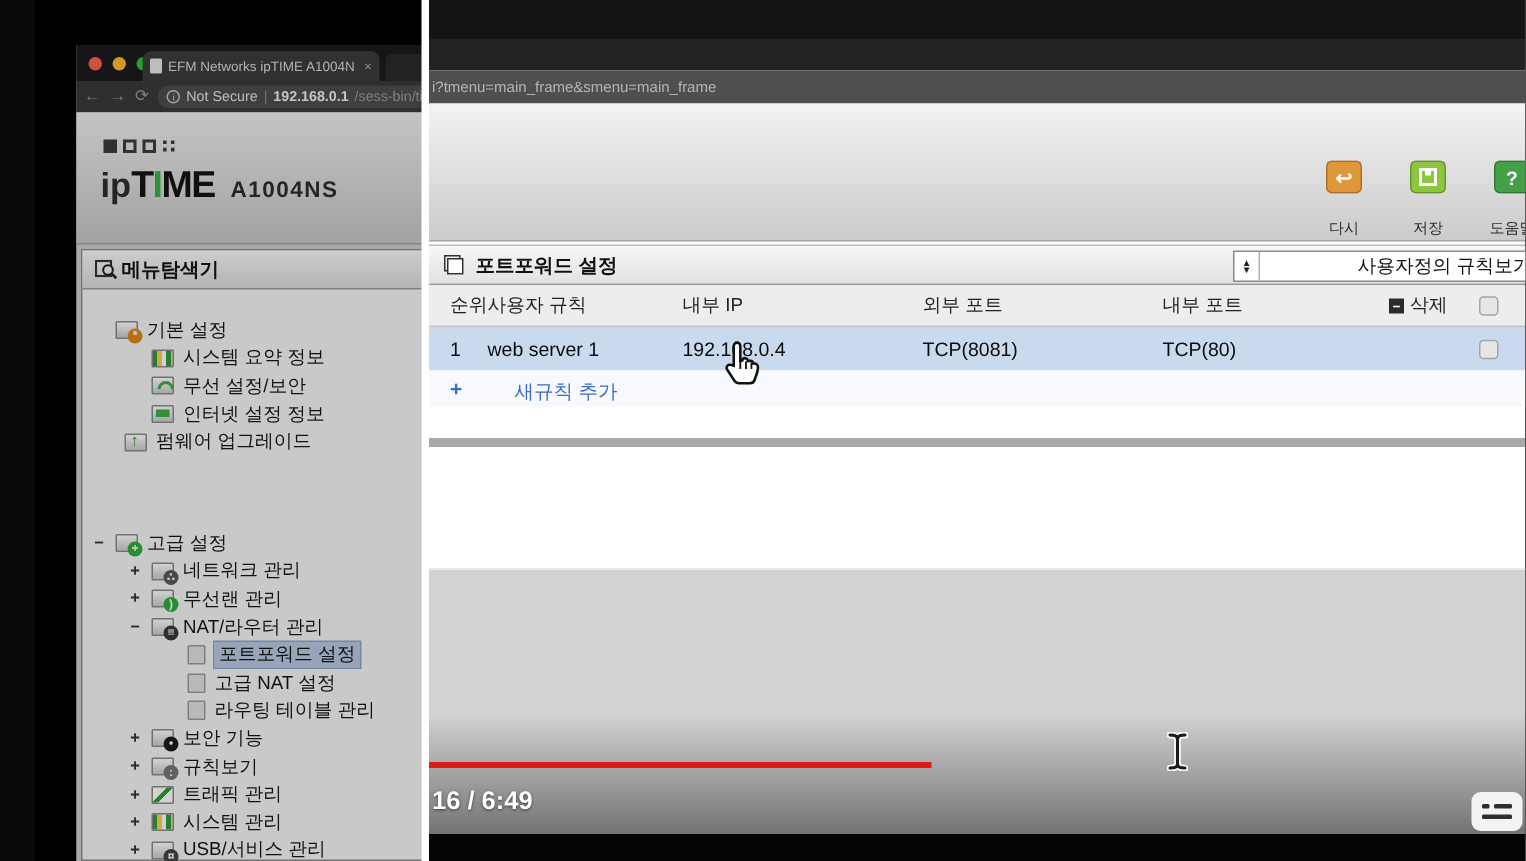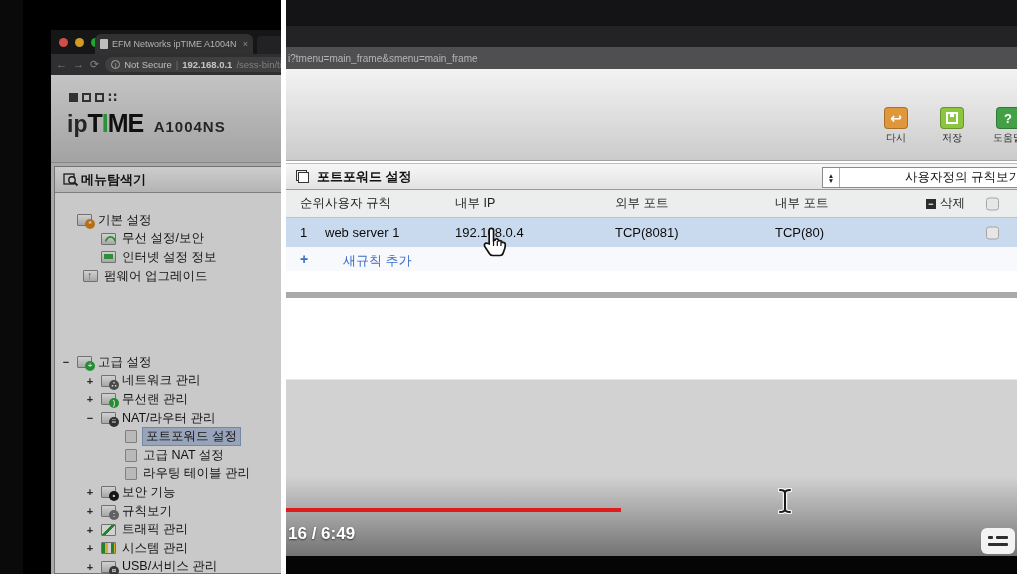"다시" .tic-label { margin-top: 2px -> 16px }
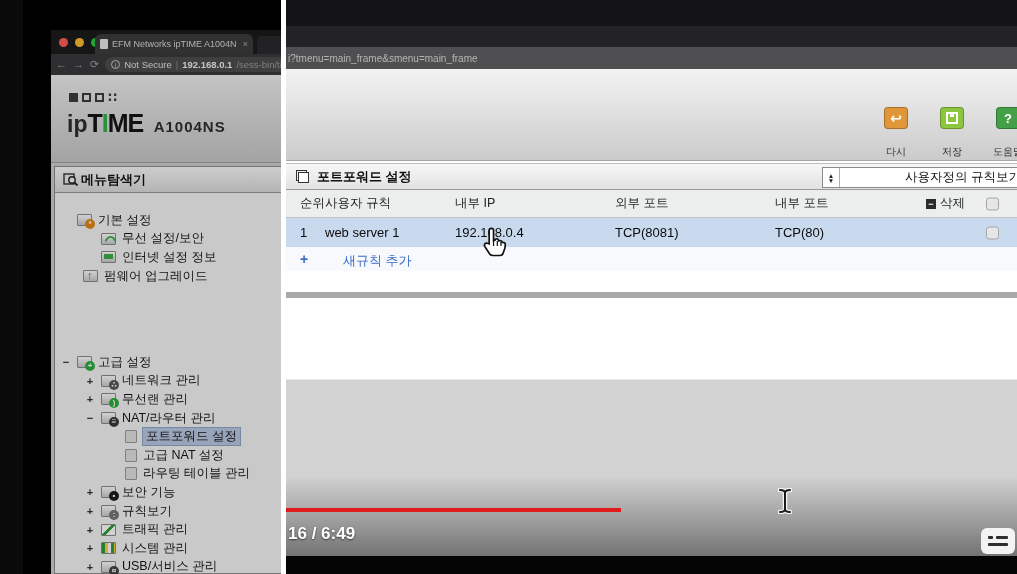"시스템 요약 정보" div.t-row { html: none -> <div> <span></span> <span></span> <span>시스템 요약 정보</span> </div> }
